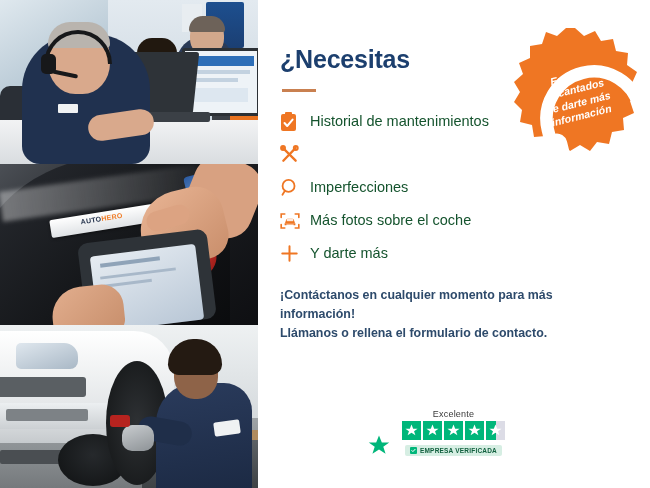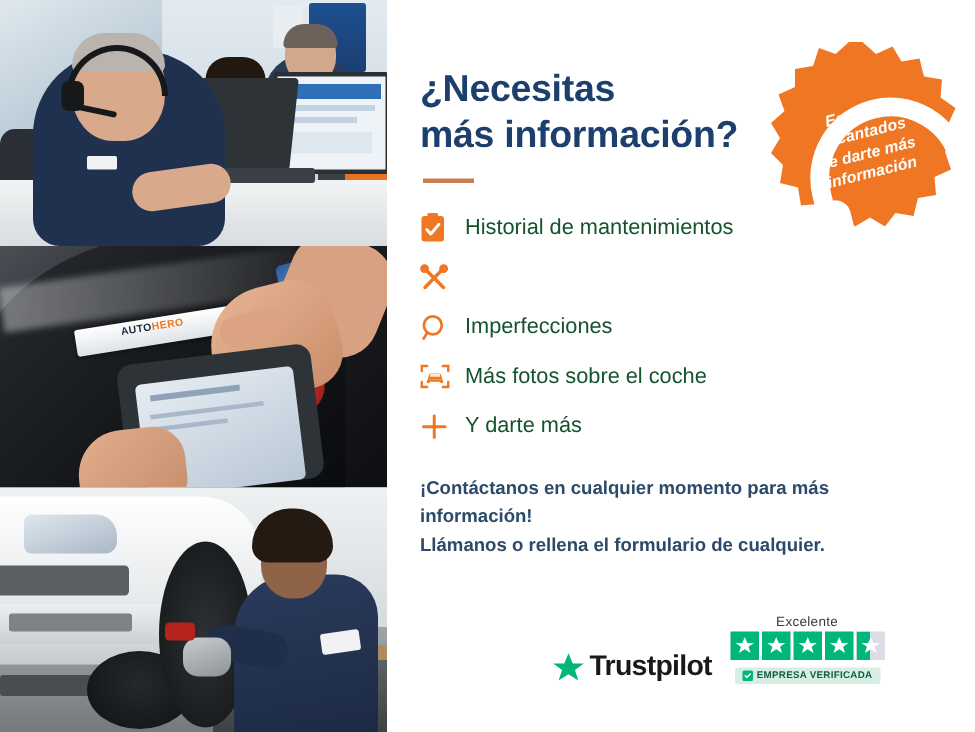"más información?" span { html: <span>más información?</span> -> none }
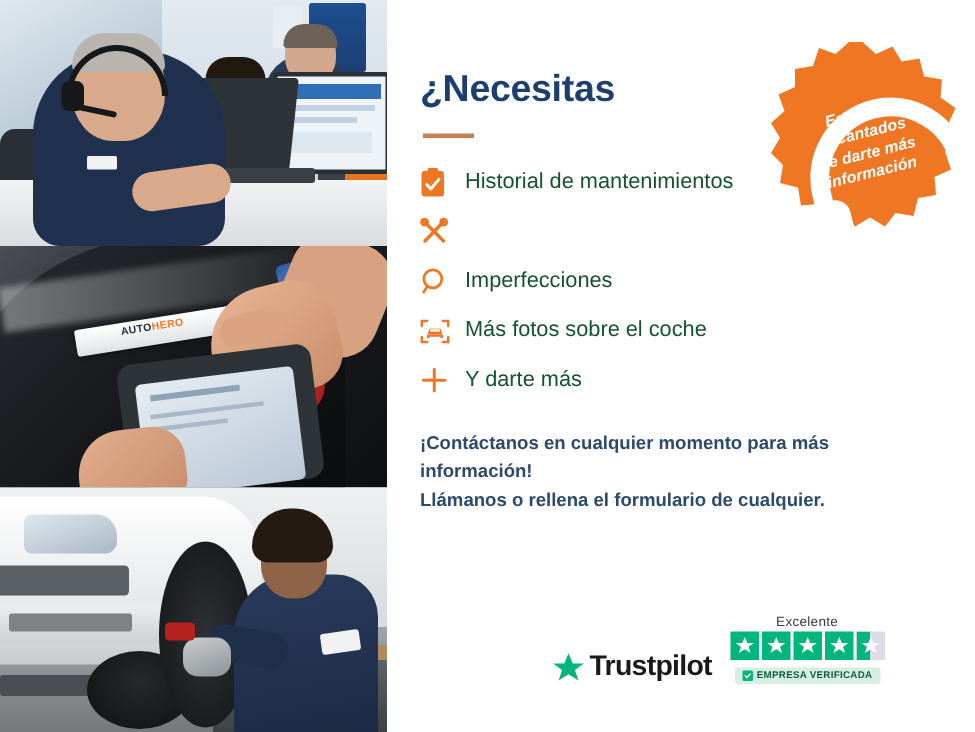"Llámanos o rellena el formulario" span { text: cualquier -> contacto }
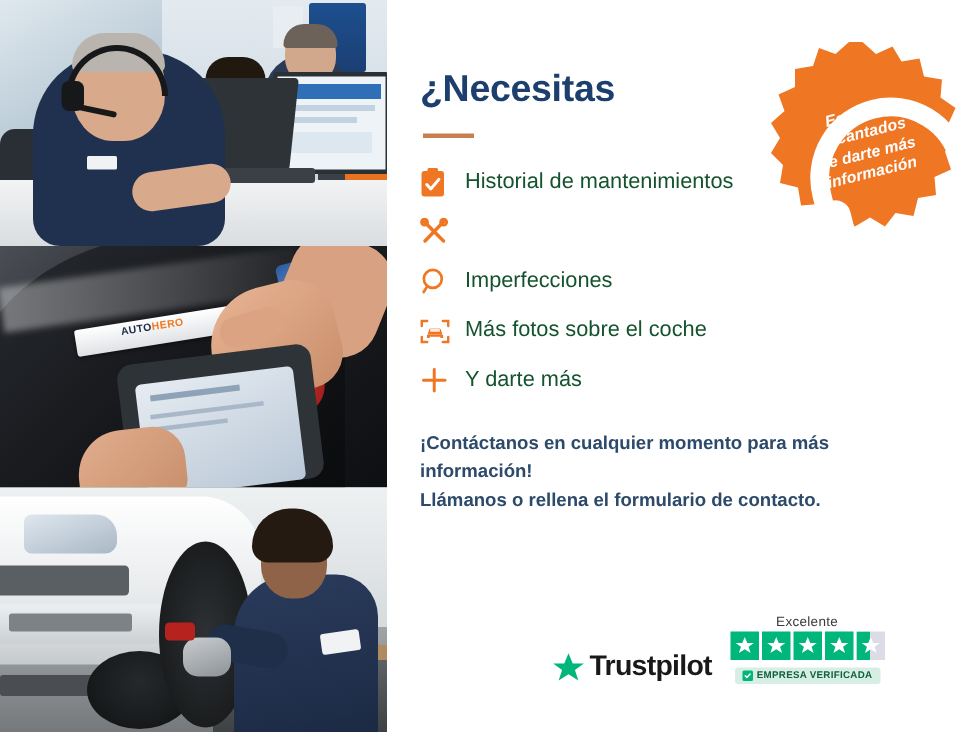"Trustpilot" span.tp-name { html: <span>Trustpilot</span> -> none }
